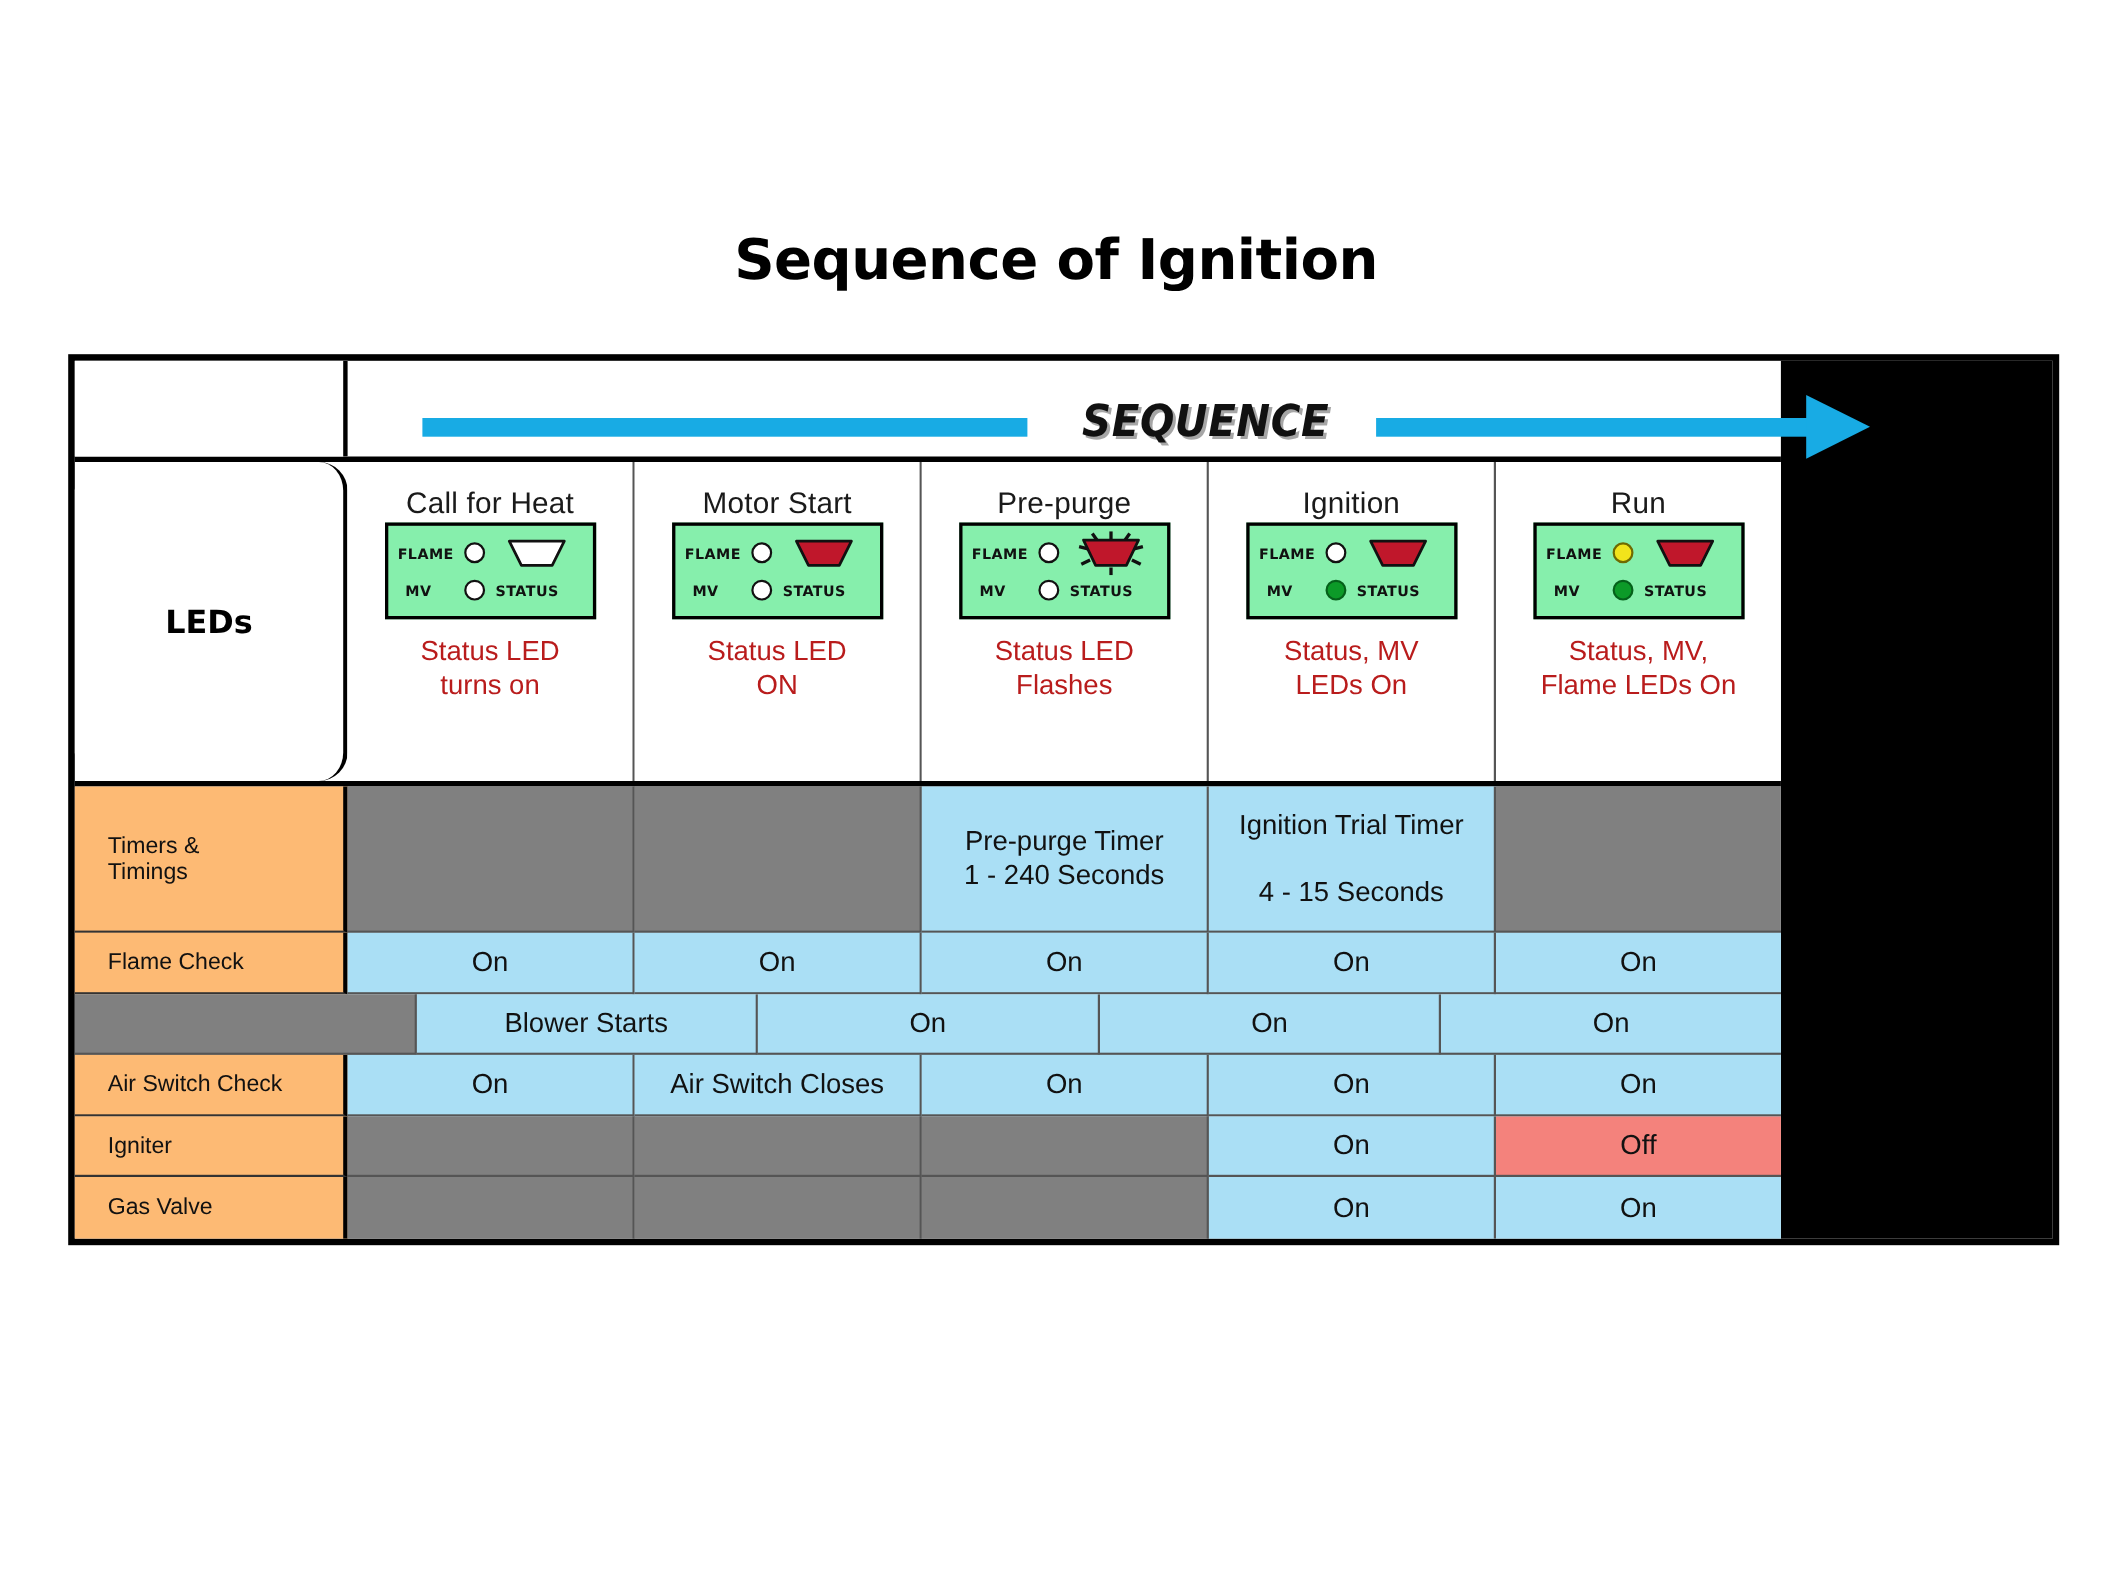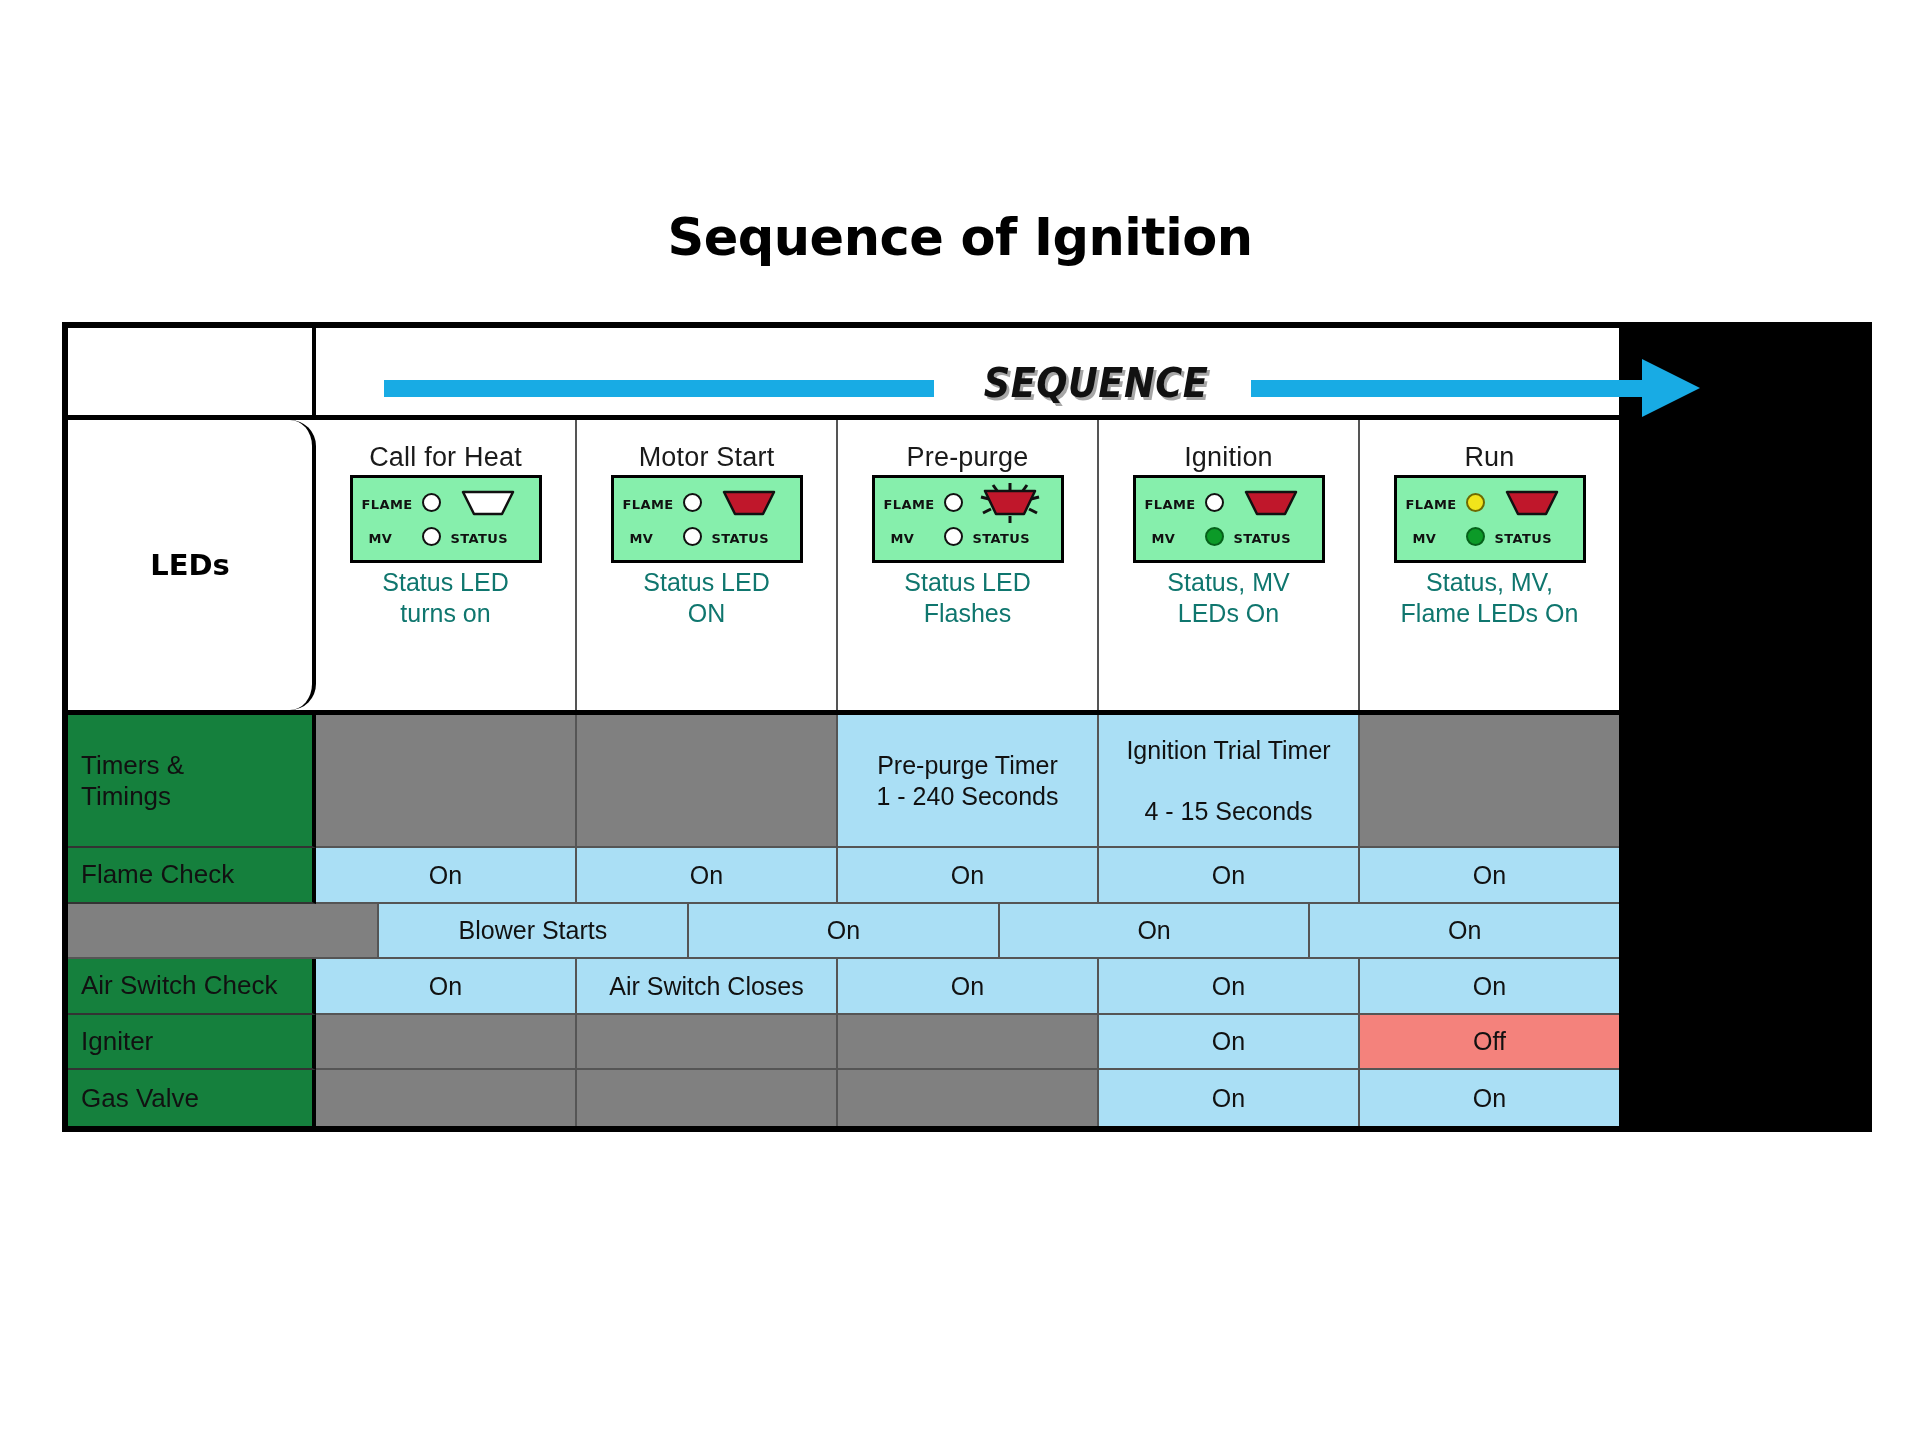"Status LED" .led-caption { color: #0f766e -> #b91c1c; margin-top: 4px -> 14px }
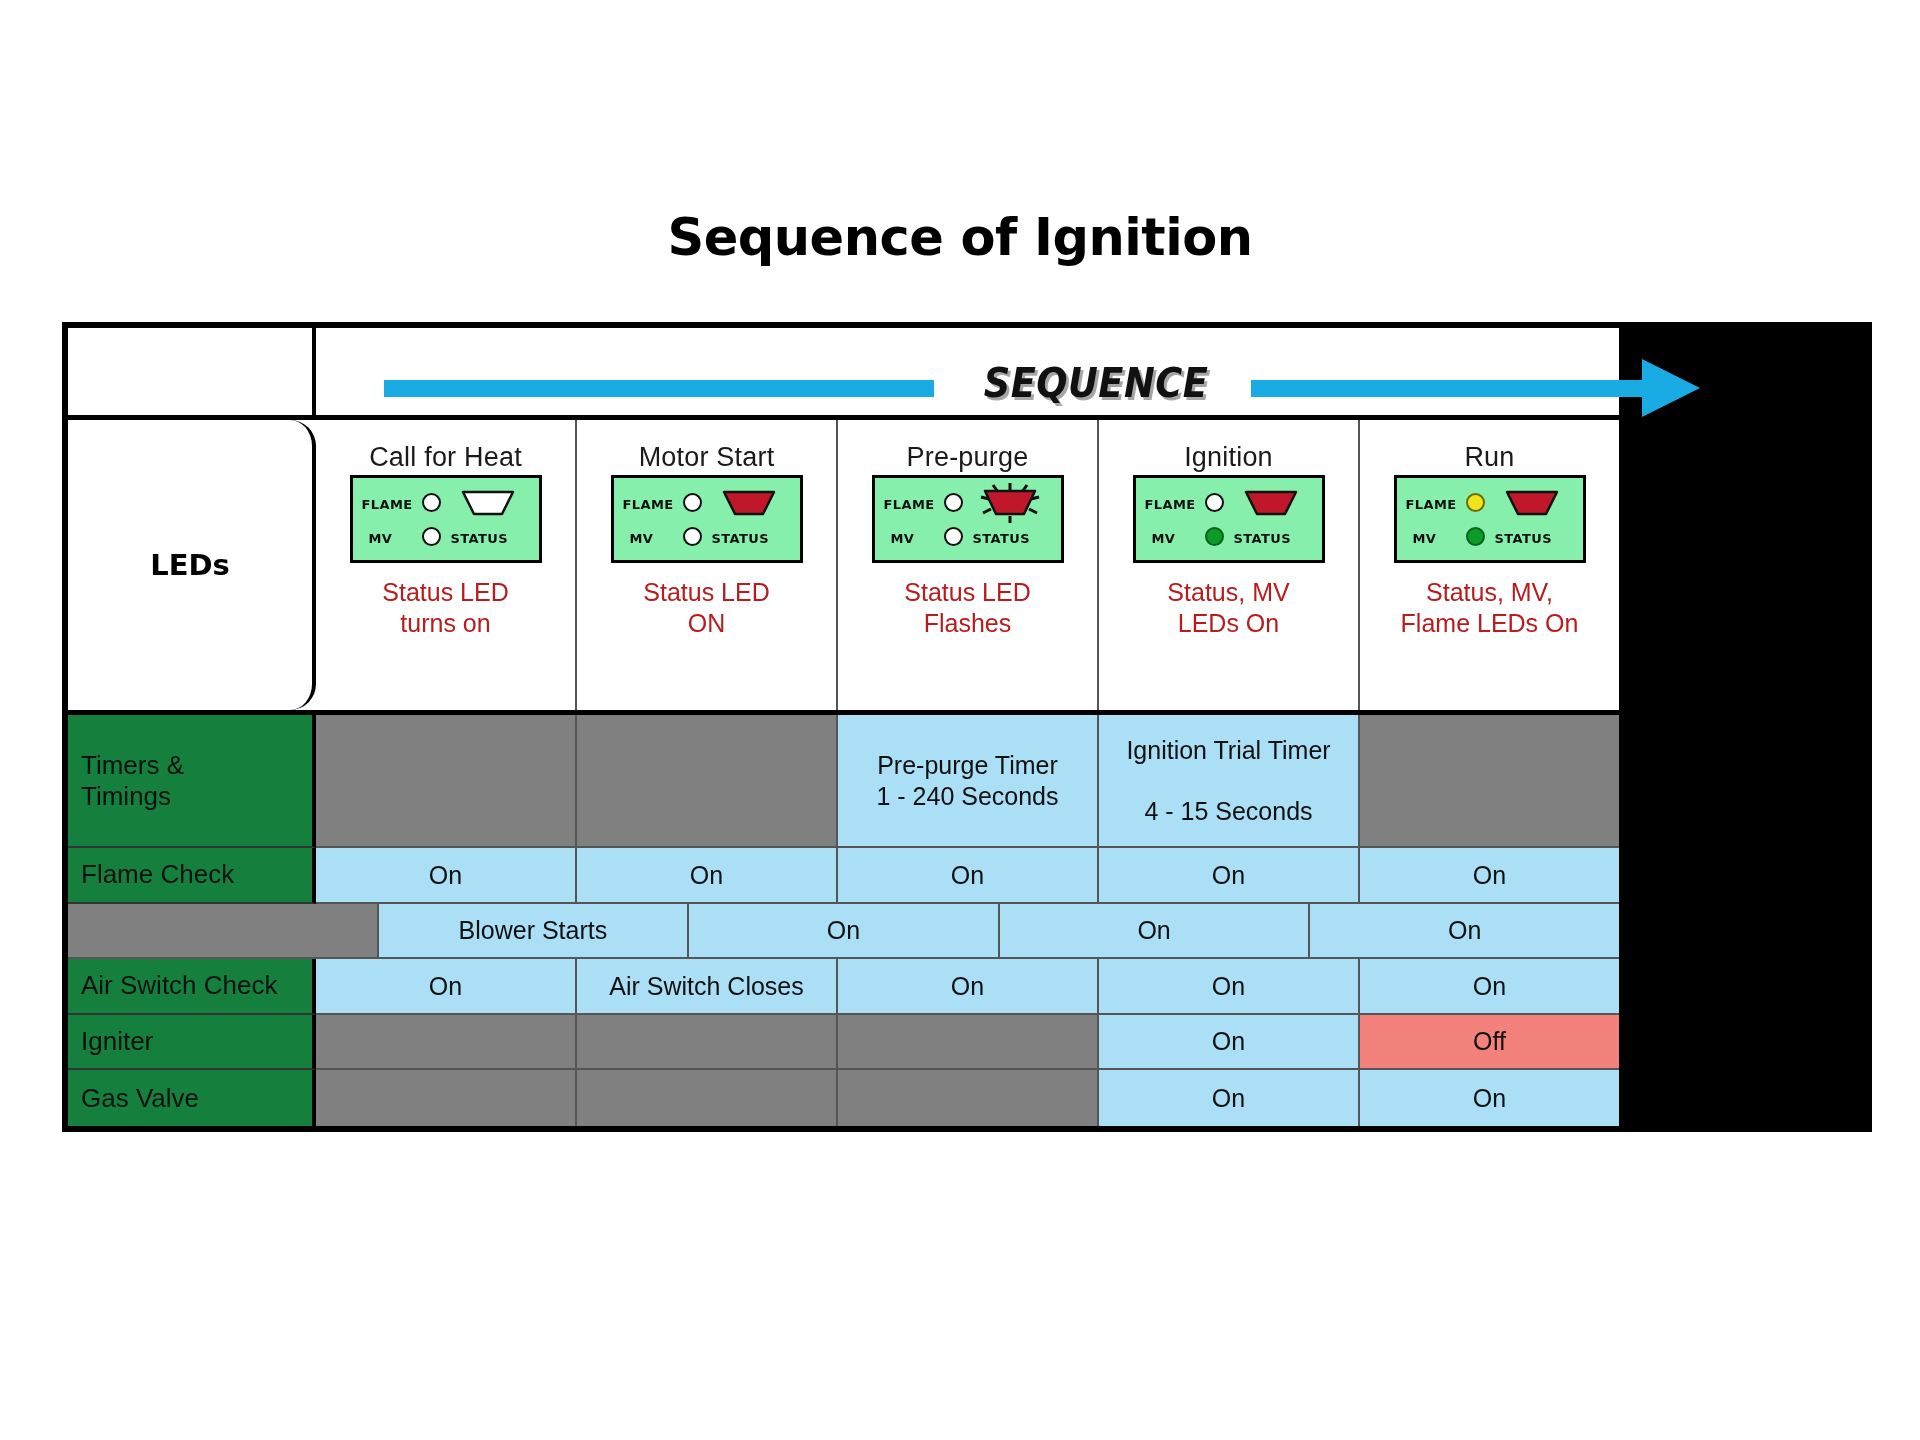"Timers &" .drow-label { background: #15803d -> #fdba74; font-size: 26px -> 21px; padding-left: 13px -> 30px }
